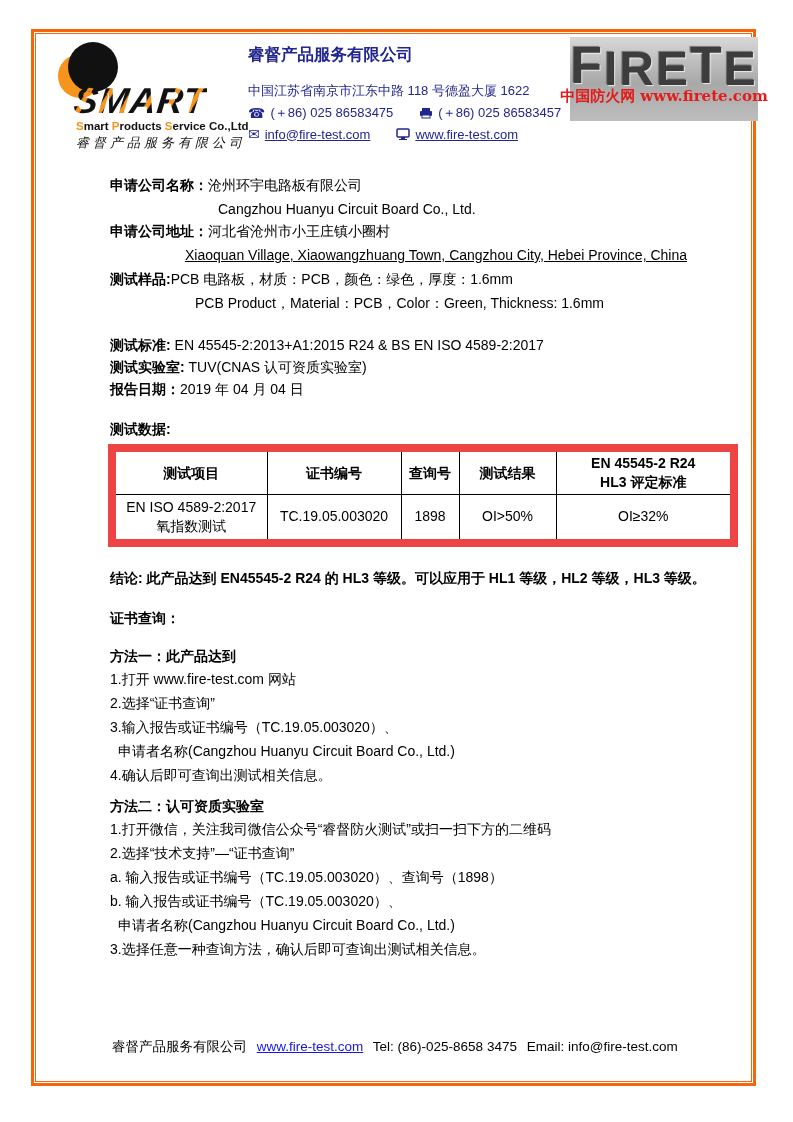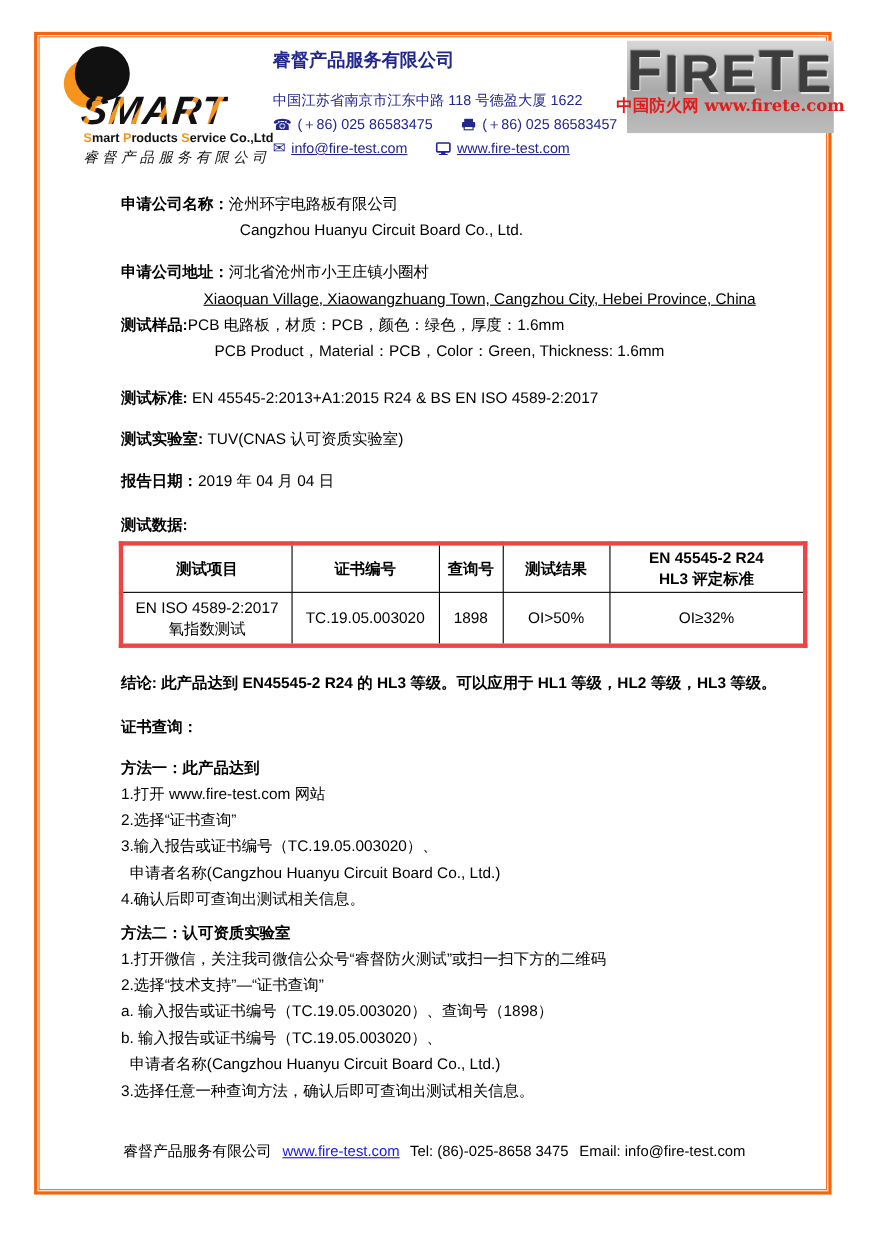"申请公司地址：河北省沧州市小王庄镇小圈村" .gap16 { margin-top: 16px -> none }
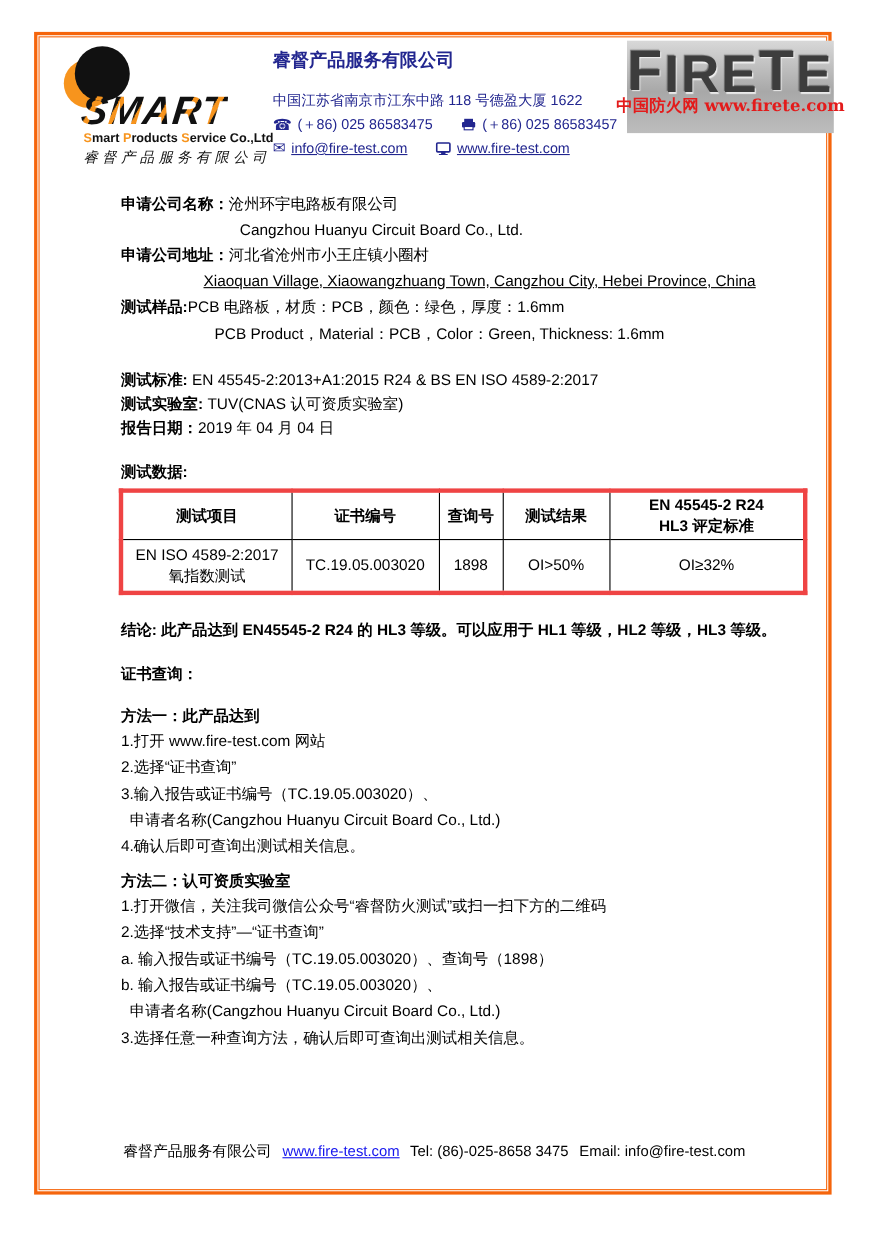"测试项目" table.data { border: 4px solid #ef4444 -> 8px solid #ef4444 }
